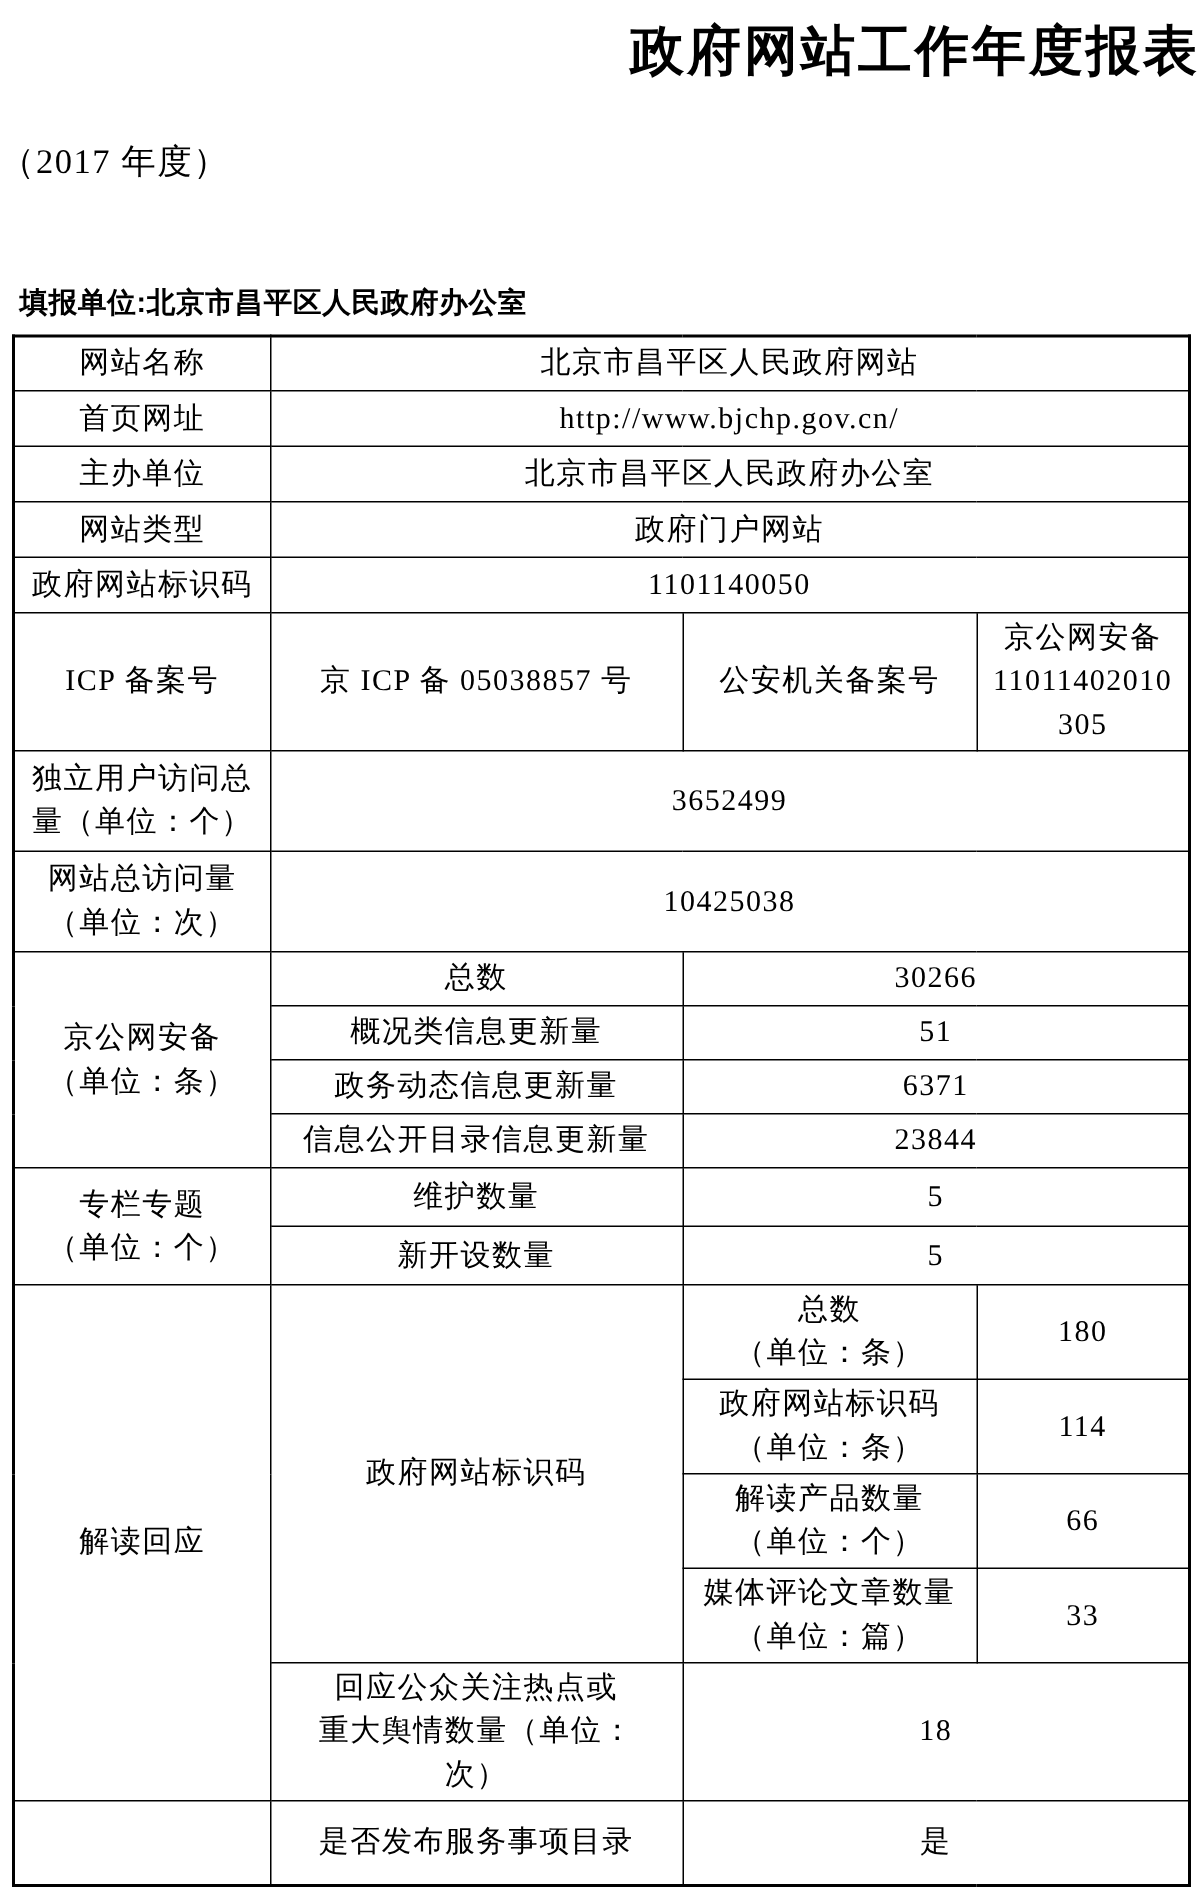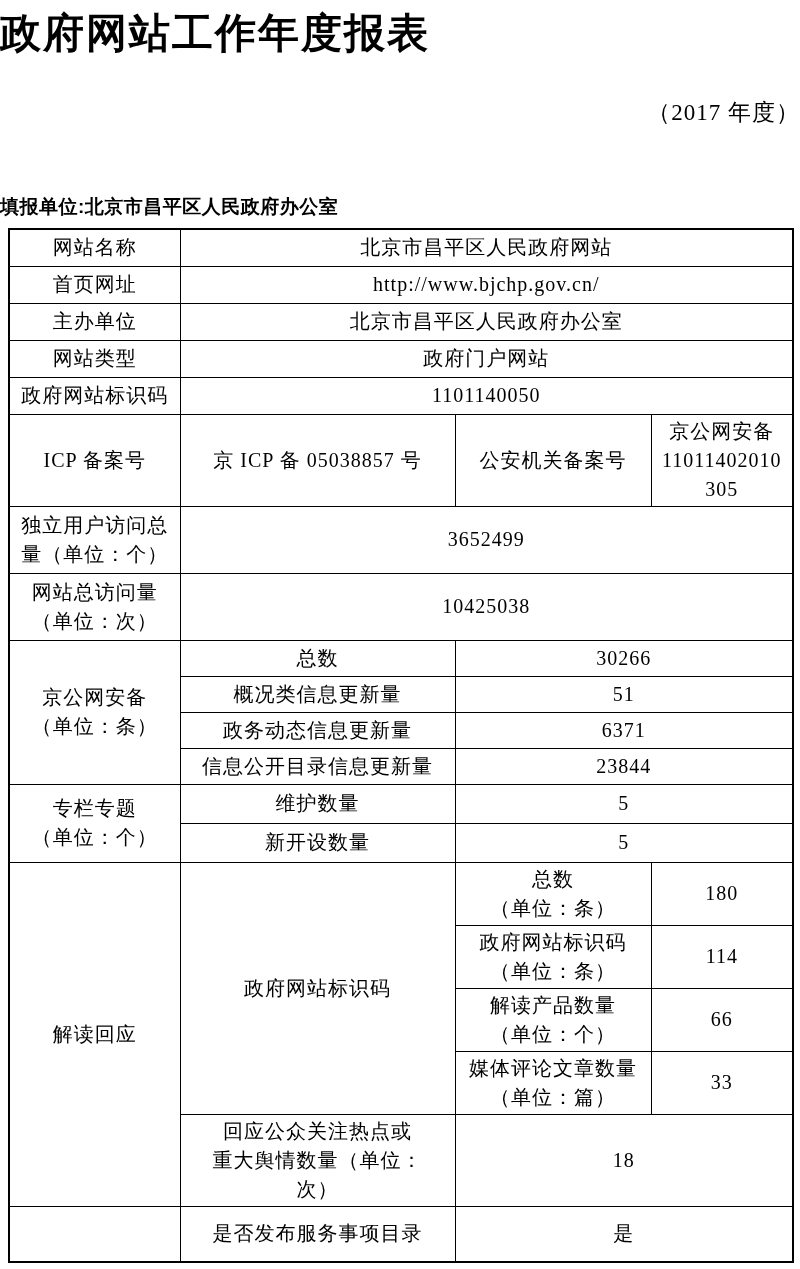"政府网站工作年度报表" .page-title { font-family: Liberation Mono, monospace -> Liberation Sans, sans-serif; font-size: 41px -> 36px; text-align: left -> right }
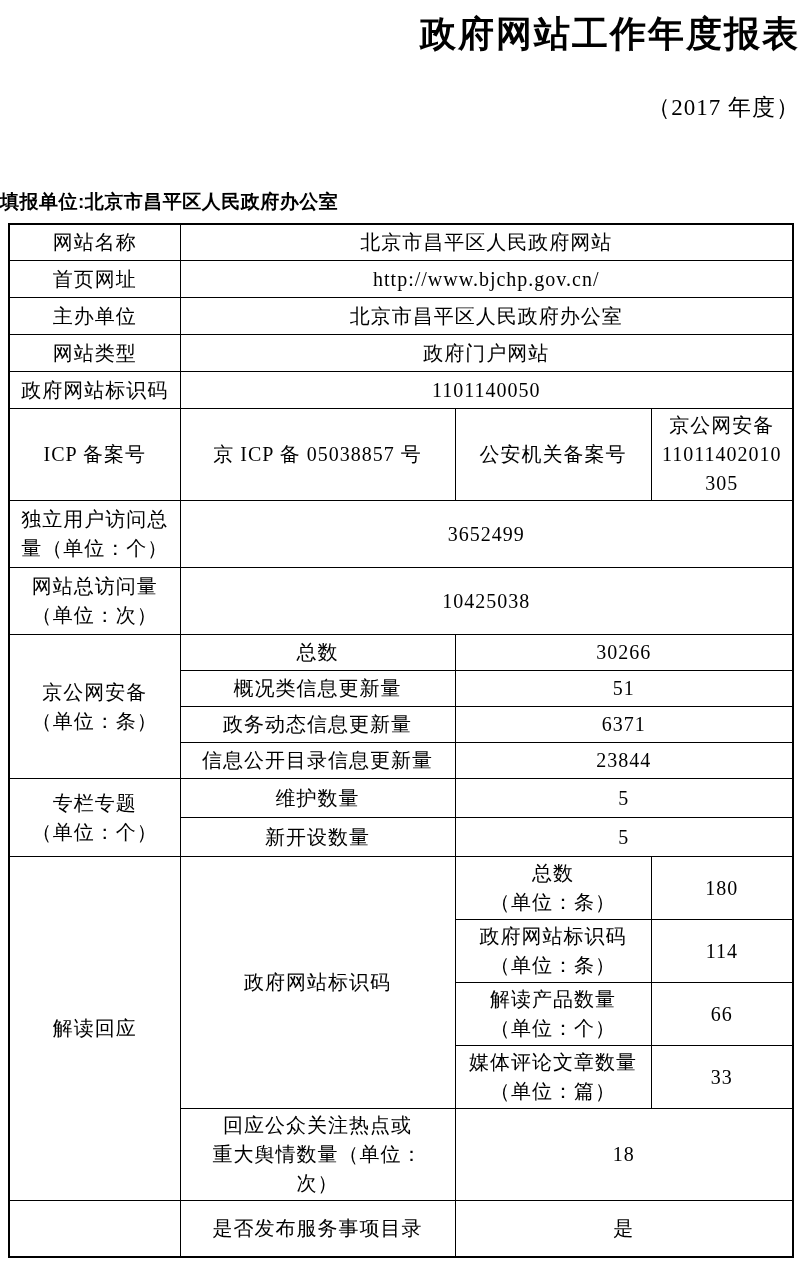"（2017 年度）" .page-subtitle { text-align: right -> left }
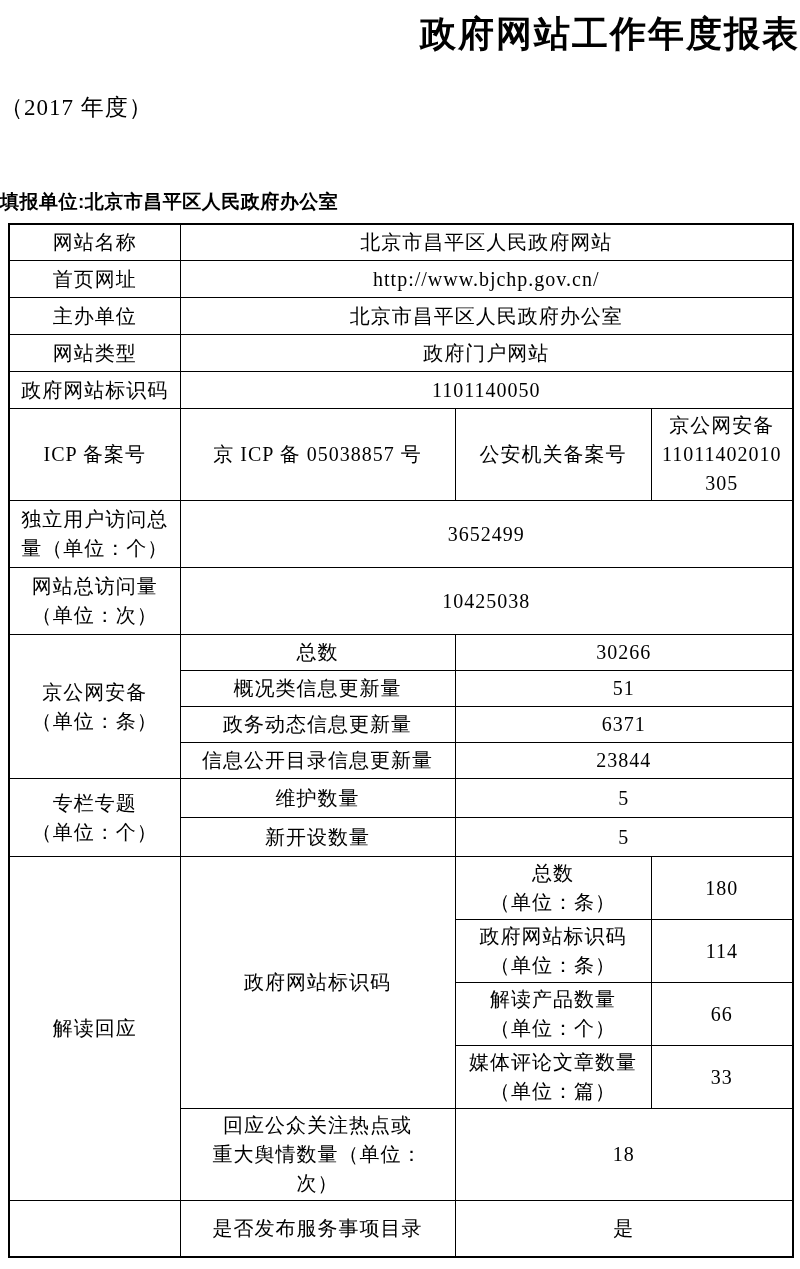"填报单位:北京市昌平区人民政府办公室" .reporting-unit { margin: 66px 0 8px 0 -> 66px 0 8px 13px }
